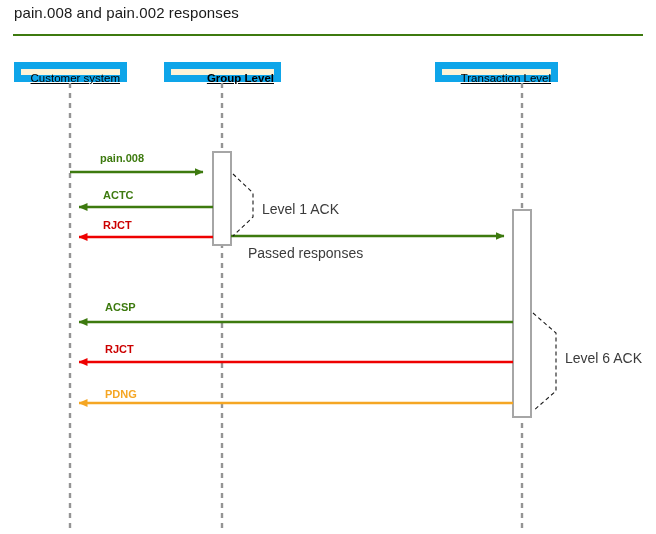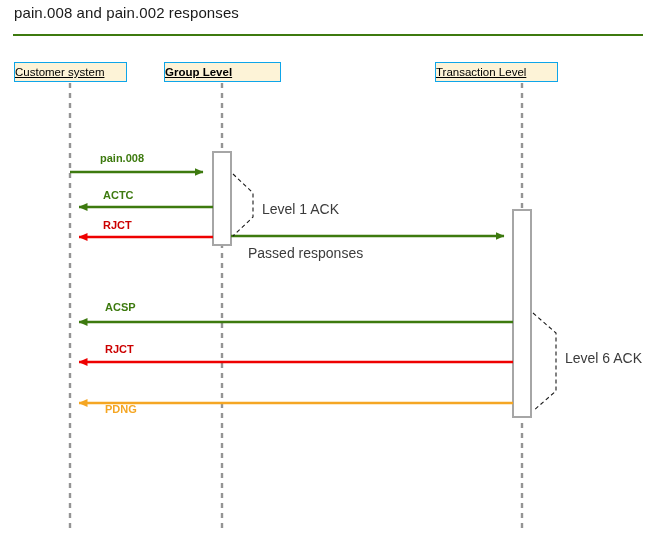"Customer system" .actor-box { border: 1px solid #0ea5e9 -> 7px solid #0ea5e9; text-align: left -> right }
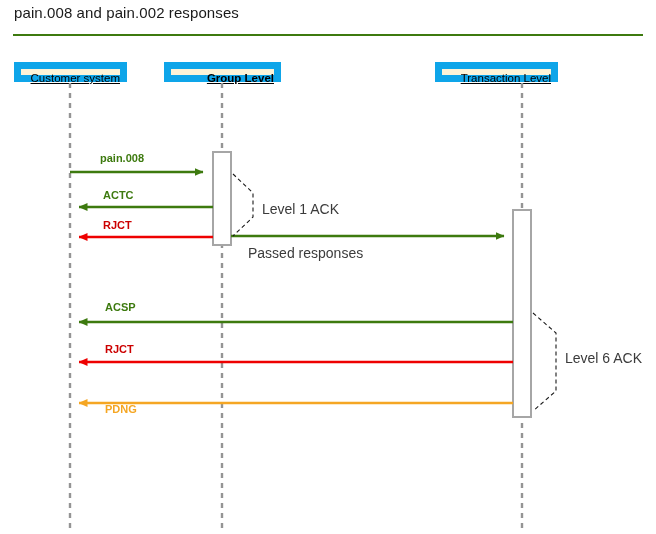"PDNG" div.msg-label { top: 403px -> 388px }
